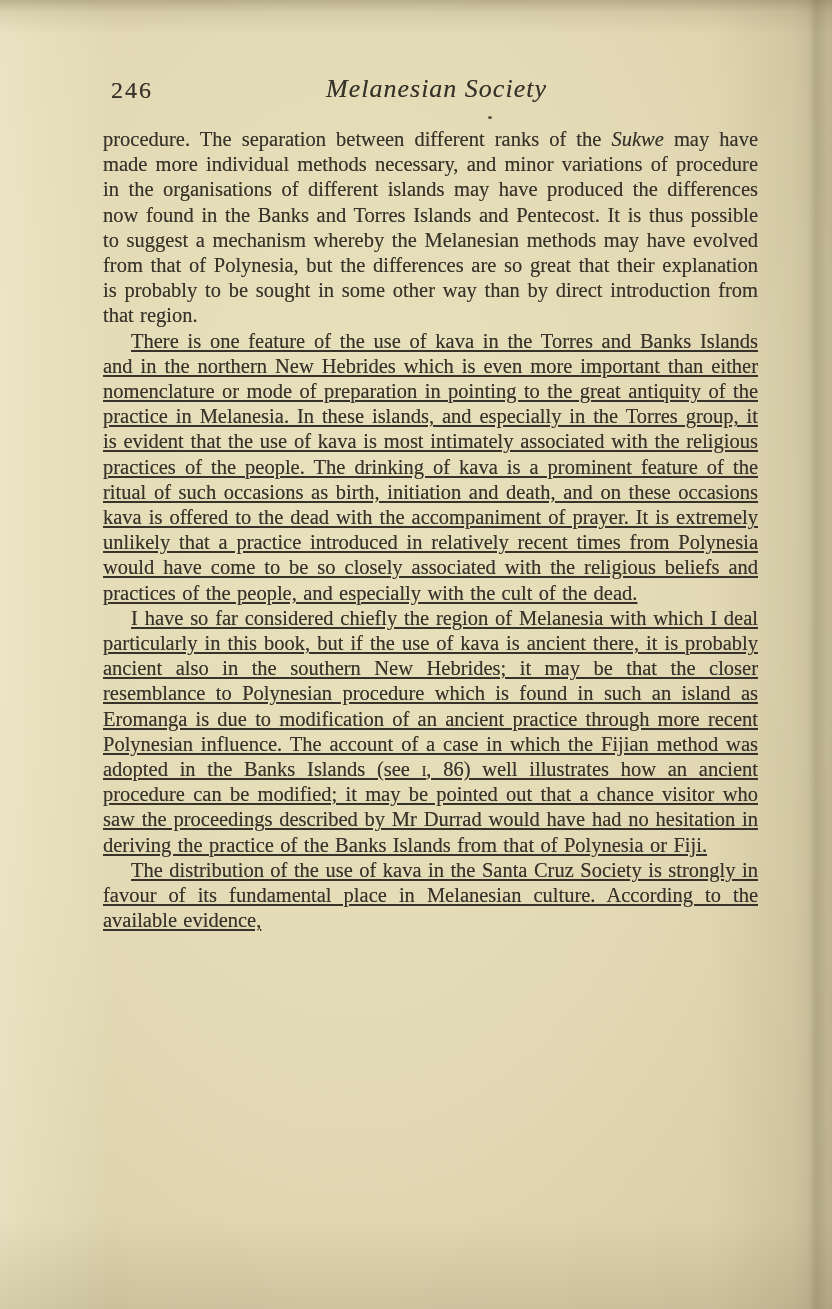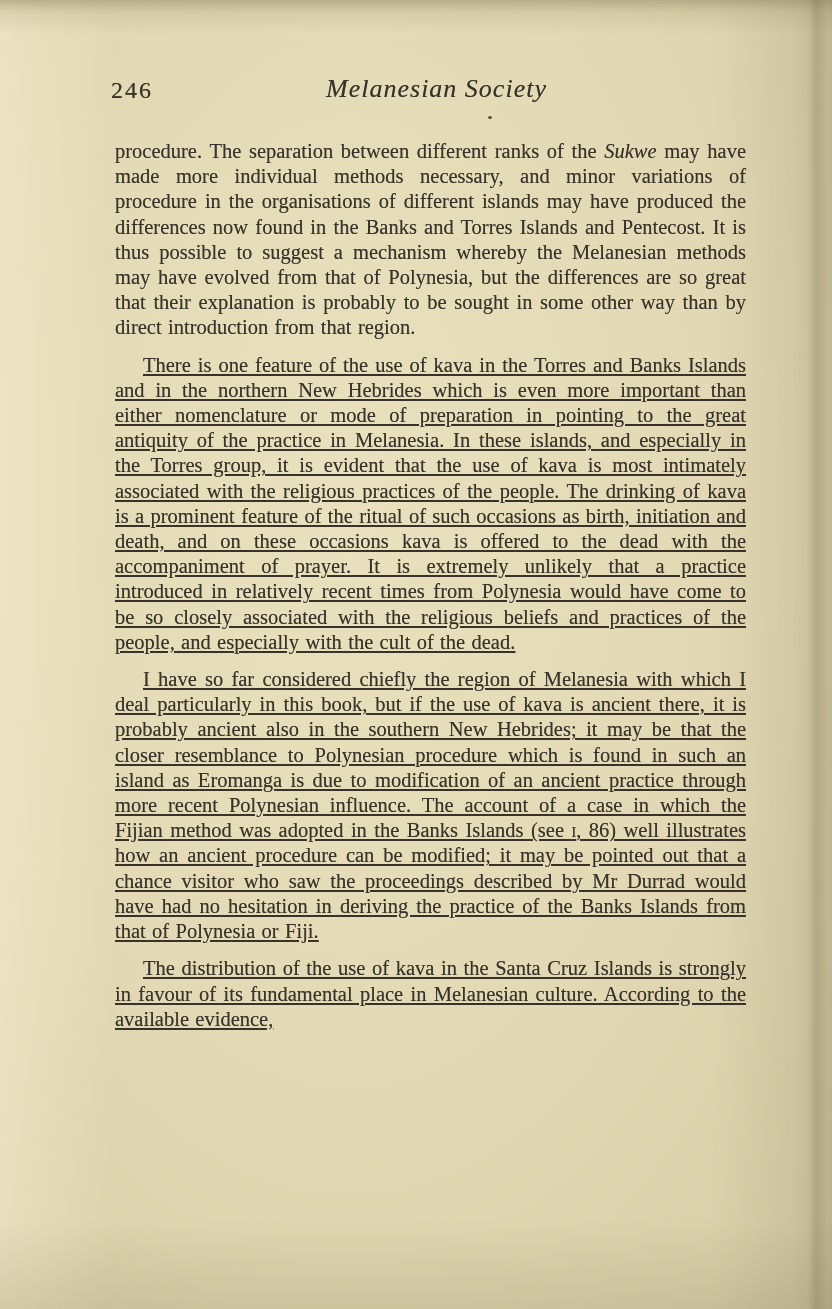"procedure. The separation between" .text-block p { margin: 12px -> 0 }
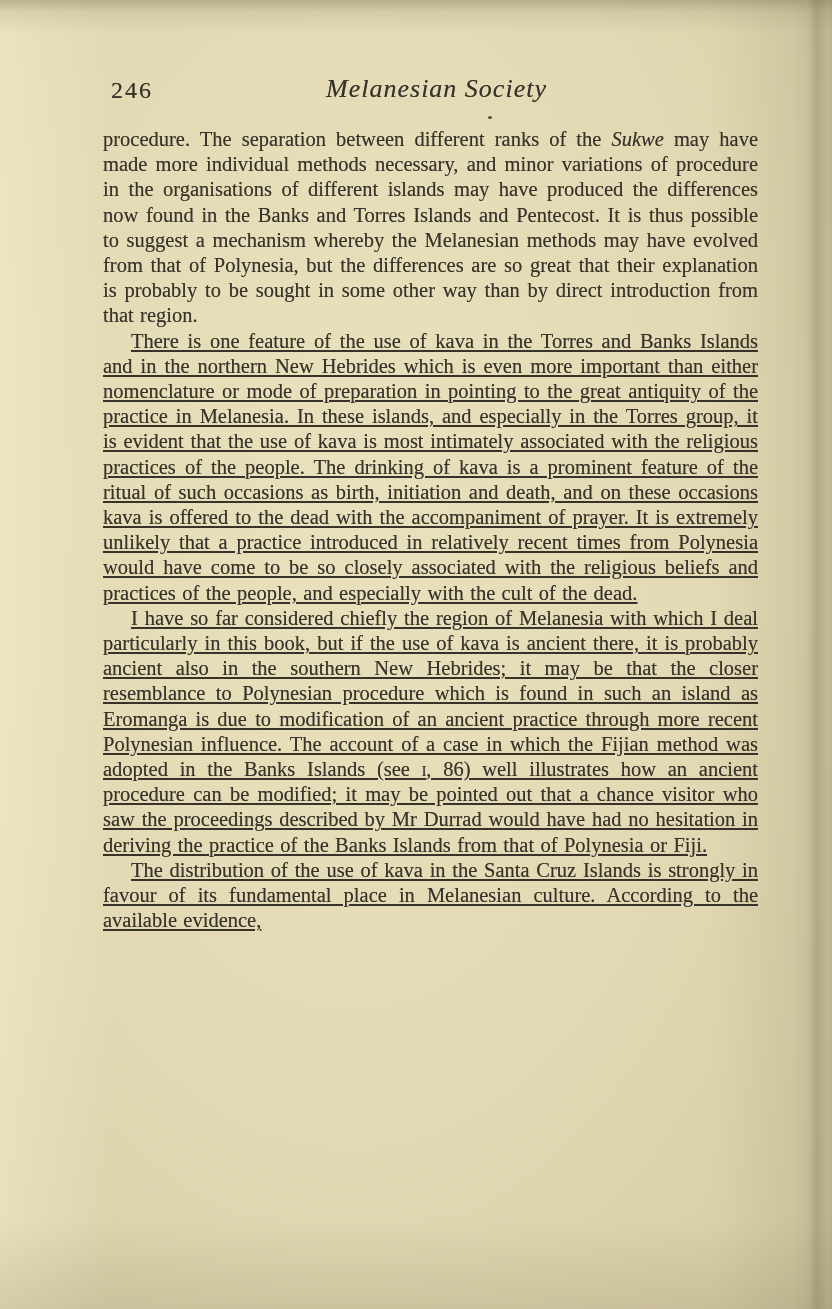"The distribution of the use" span { text: Islands -> Society }
